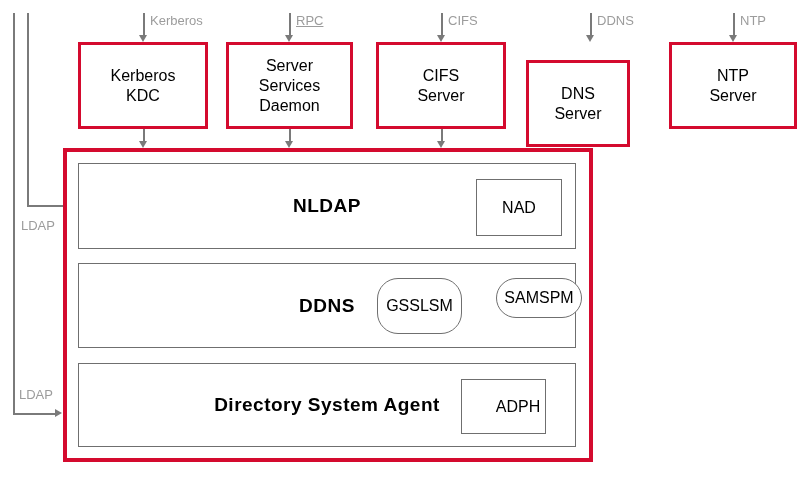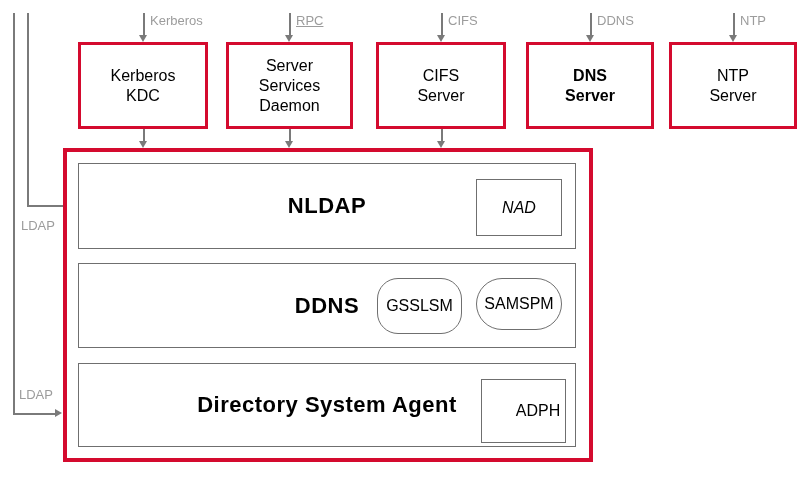"DNS" div.service-box { font-weight: bold -> none; top: 42px -> 60px; width: 128px -> 104px }
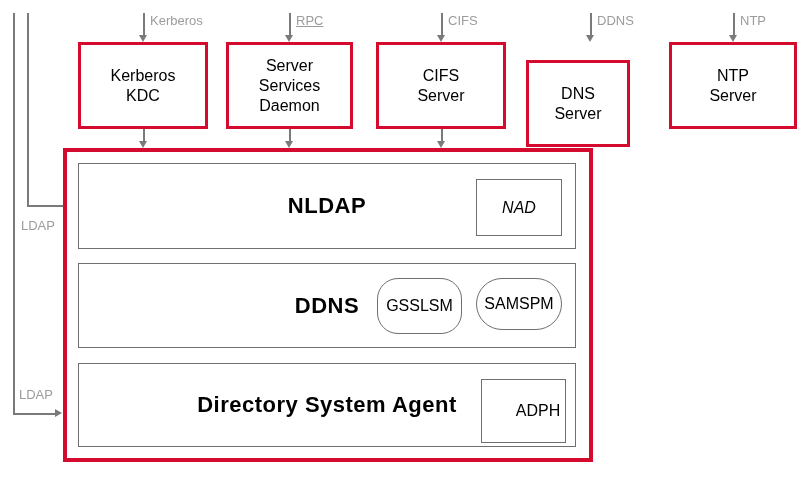"NLDAP" .layer-title { font-size: 22px -> 19px }
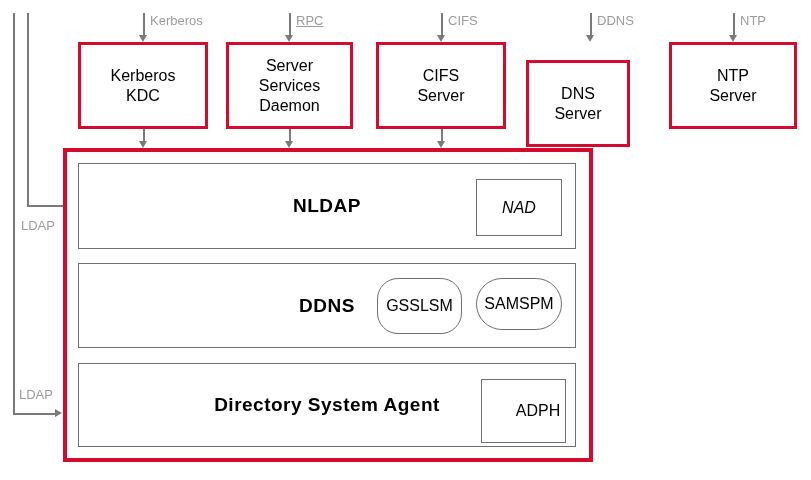"NAD" div.module { font-style: italic -> none }
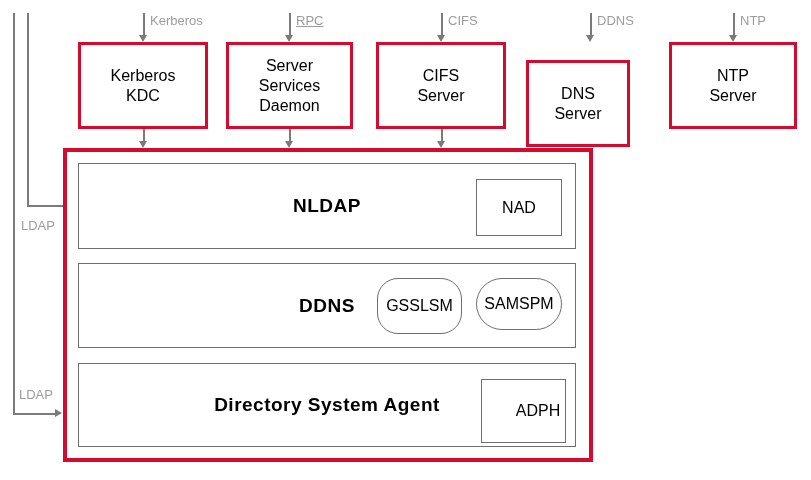"SAMSPM" div.module { height: 52px -> 40px; left: 397px -> 417px }
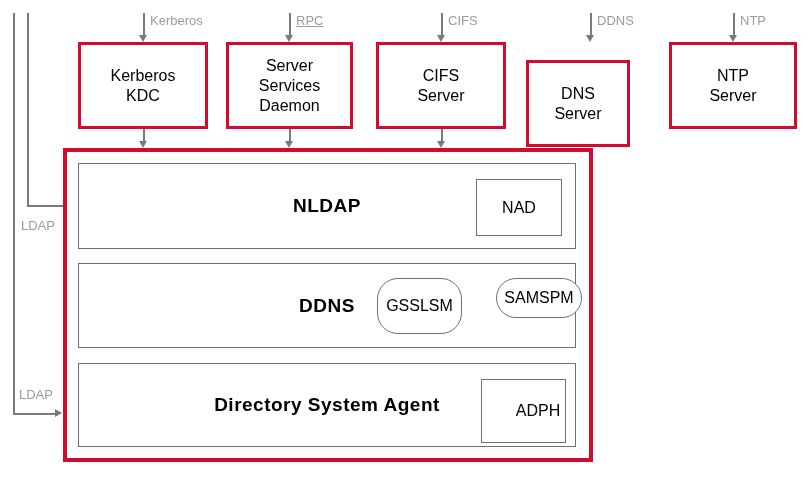"ADPH" div.module { height: 64px -> 55px; left: 402px -> 382px }
